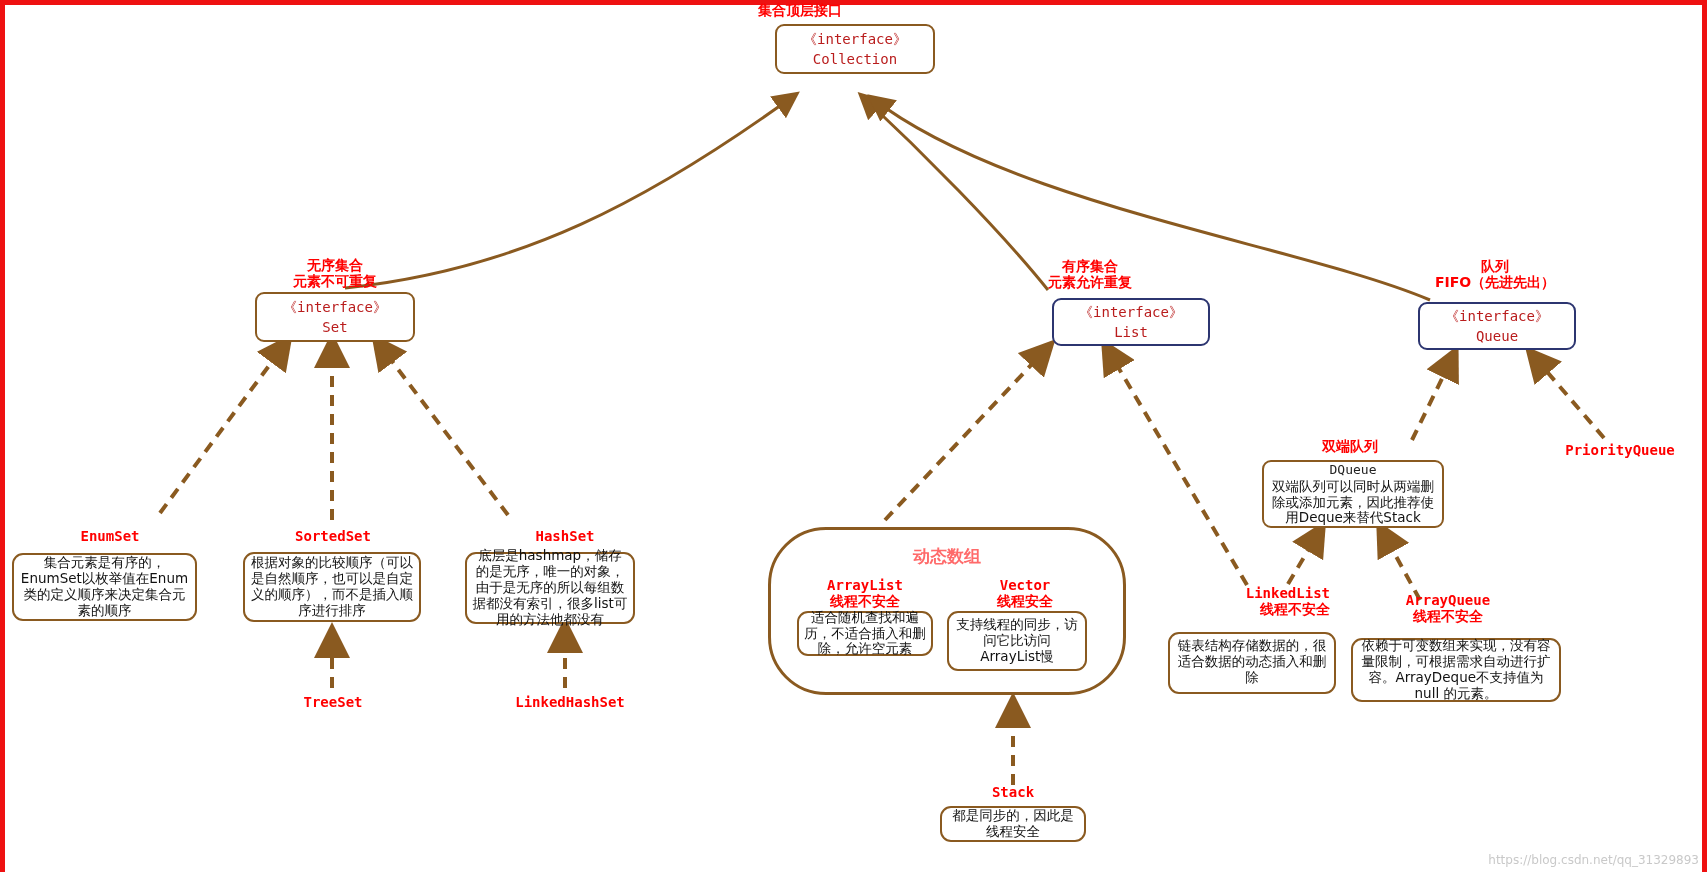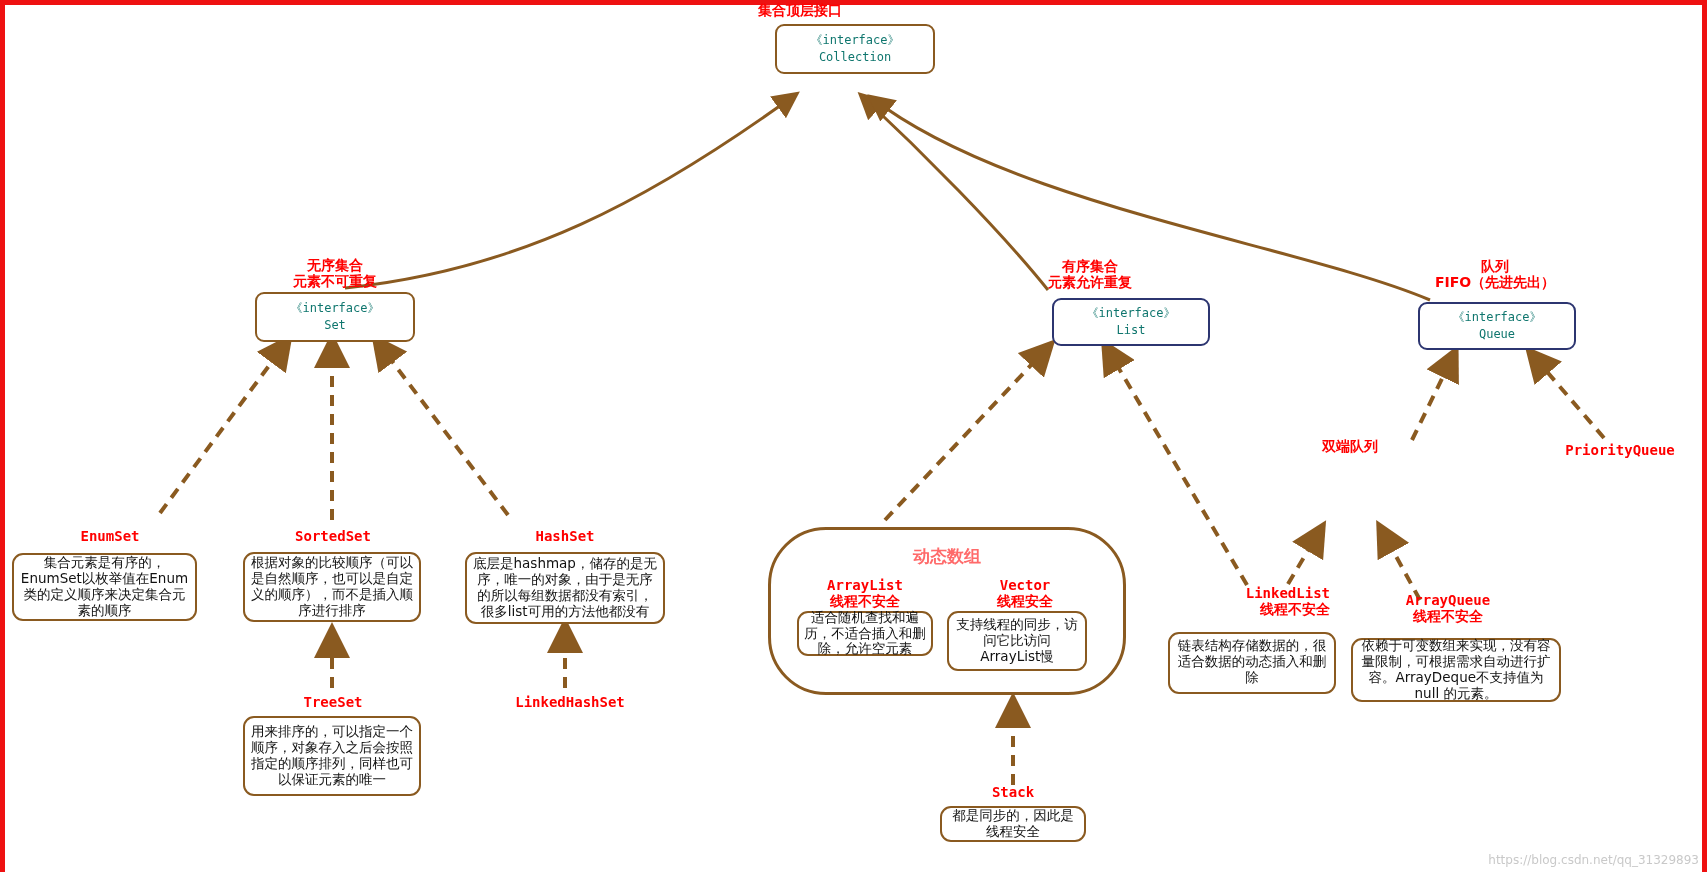"《interface》" .iface { color: #0f766e -> #b91c1c; font-size: 12px -> 14px }
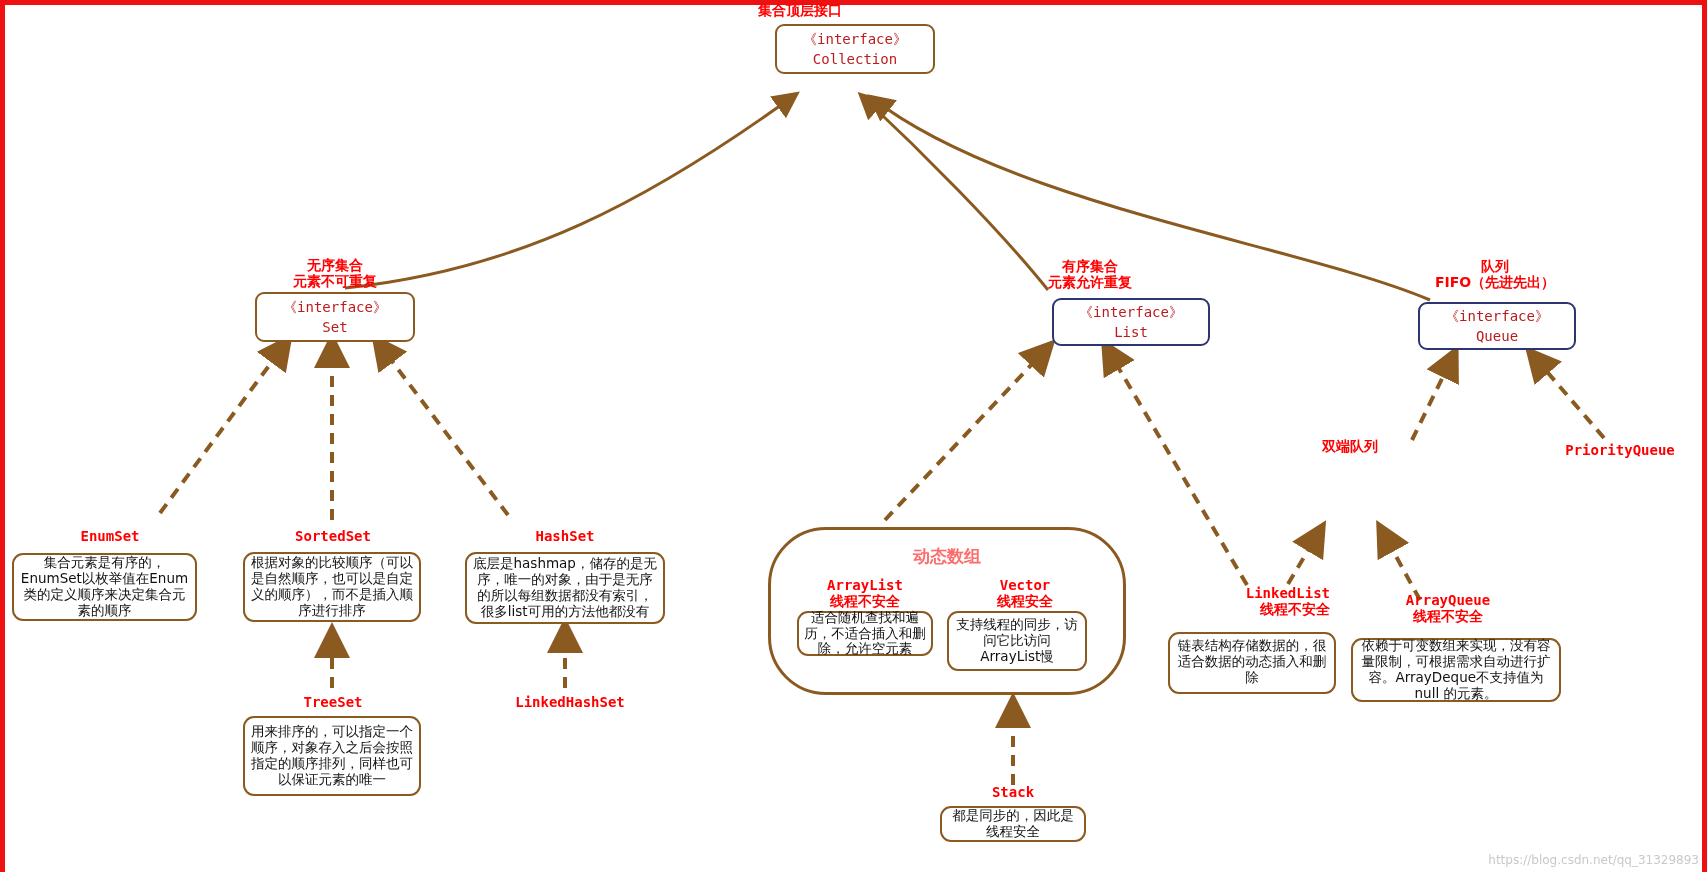"DQueue" div.node { html: none -> <div> <div>DQueue</div> <div>双端队列可以同时从两端删除或添加元素，因此推荐使用Deque来替代Stack</div> </div> }
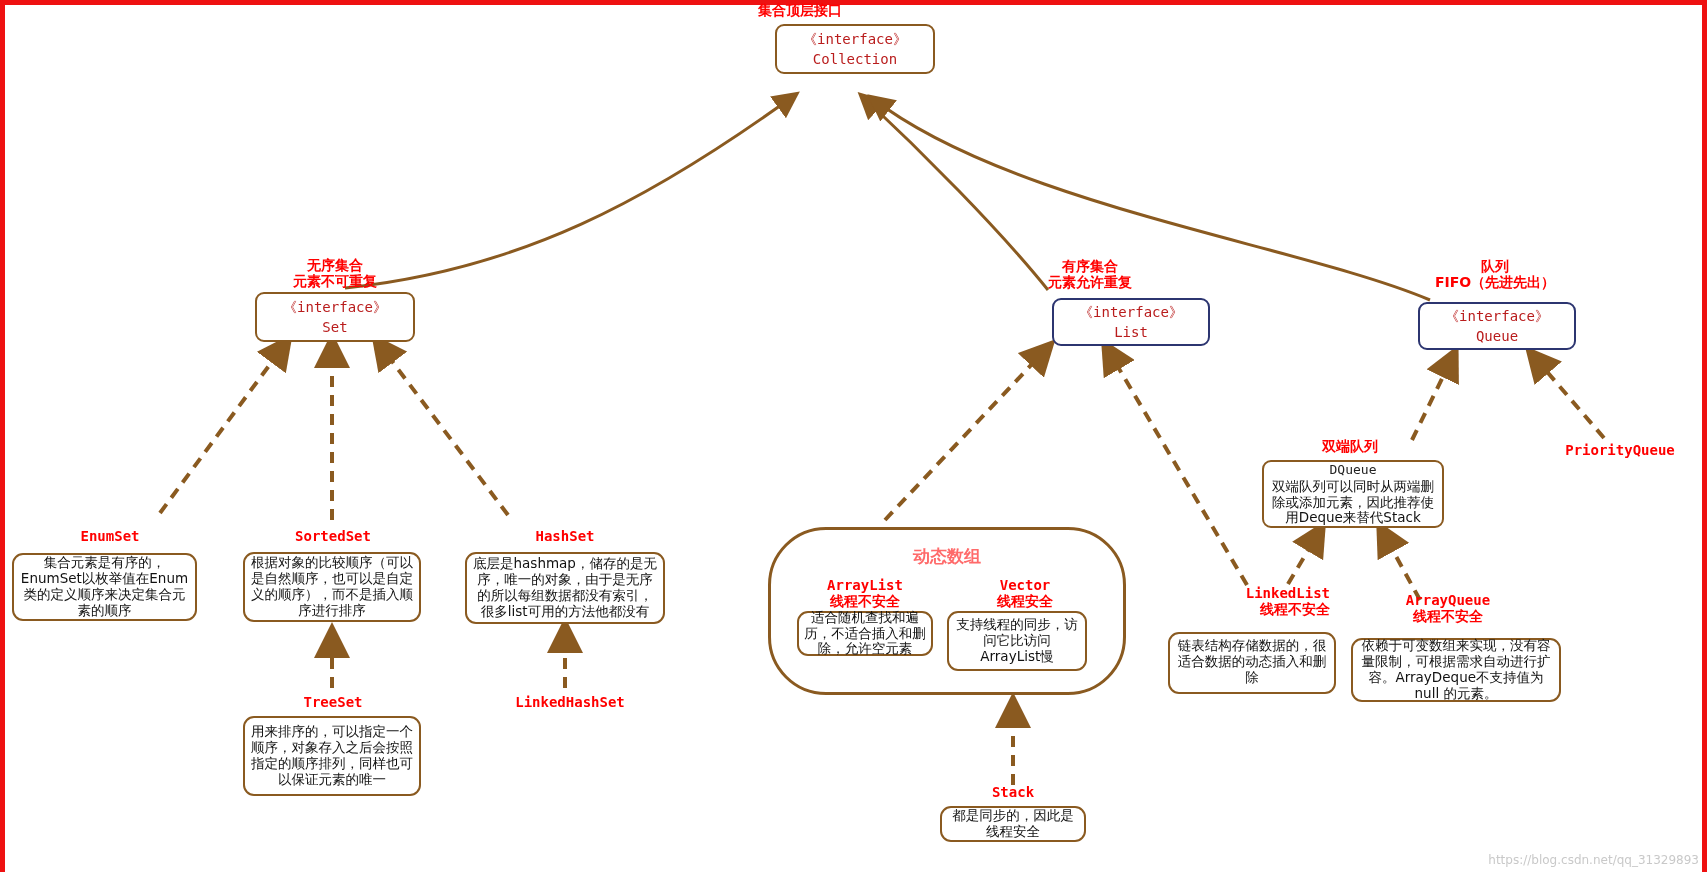"底层是hashmap，储存的是无序，唯一的对象，由于是无序的所以每组数据都没有索" div.note { width: 200px -> 170px }
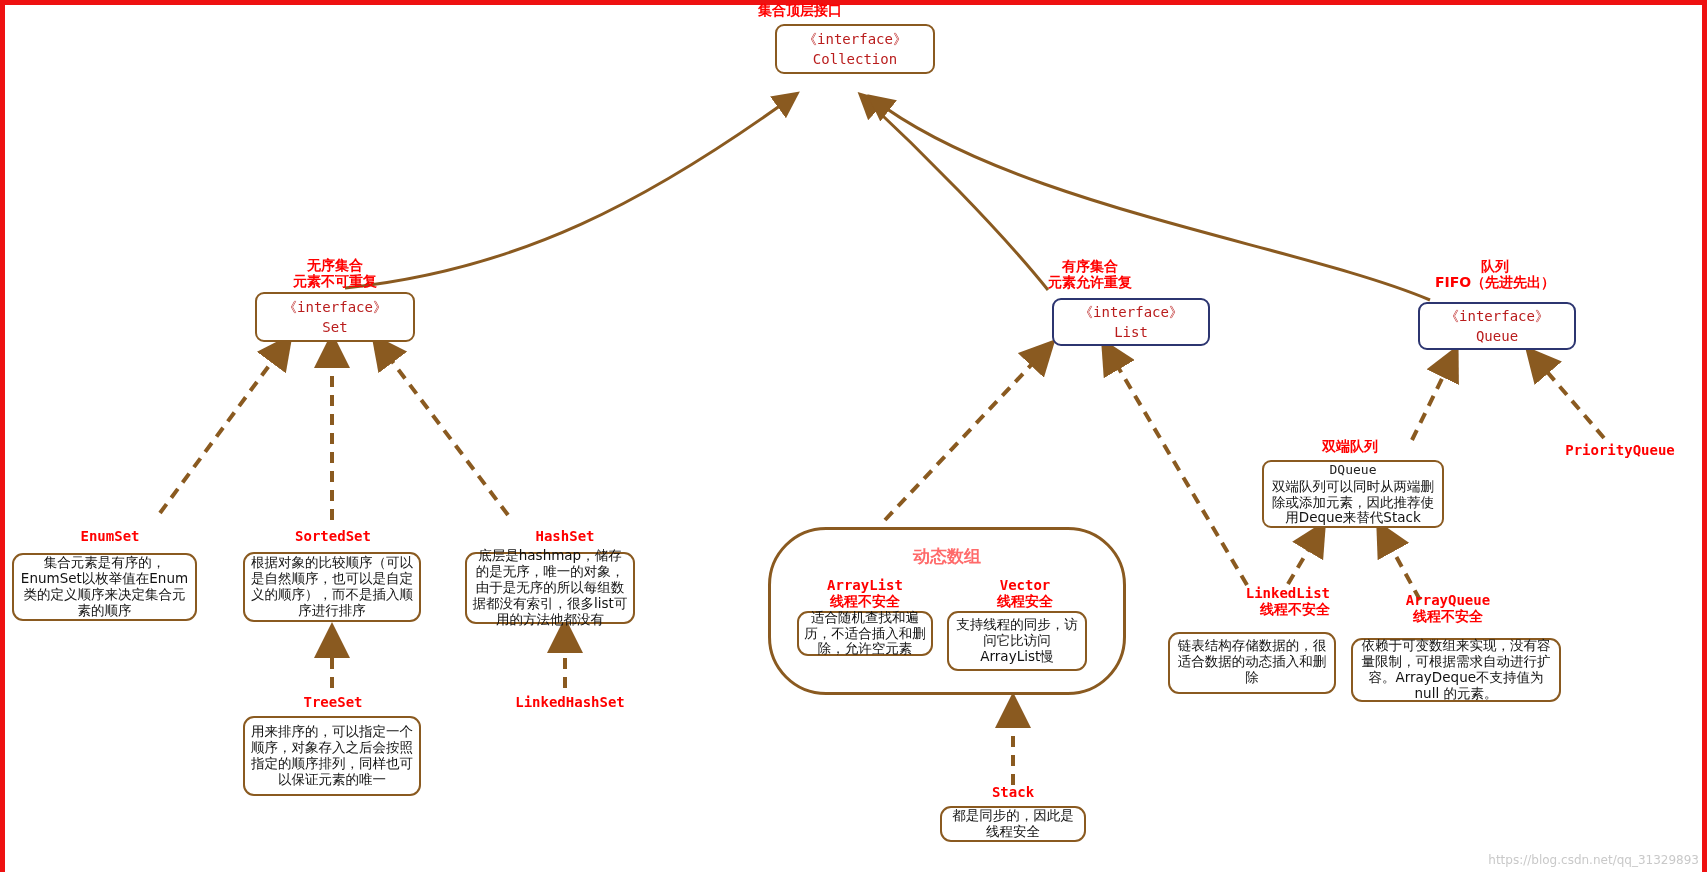"用来排序的，可以指定一个顺序，对象存入之后会按照指定的顺序排列，同样也可以保证元" div.note { html: <div> <span>用来排序的，可以指定一个顺序，对象存入之后会按照指定的顺序排列，同样也可以保证元素的唯一</span> </div> -> none }
